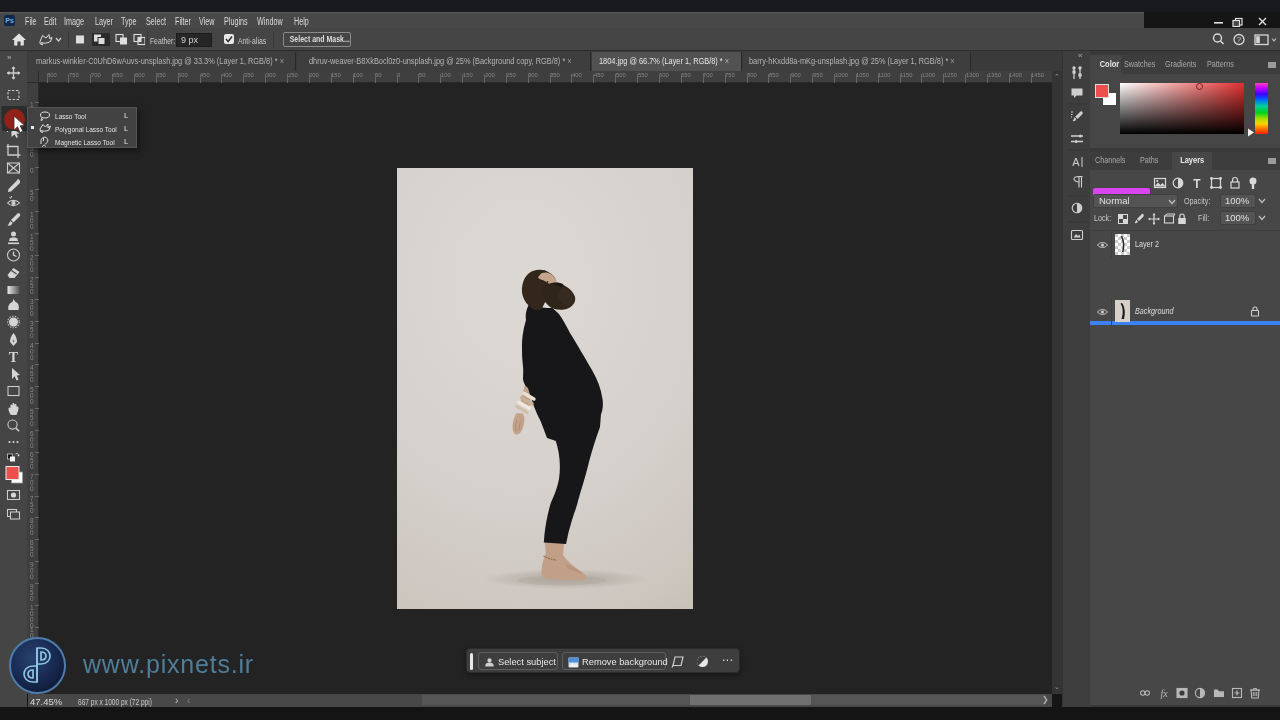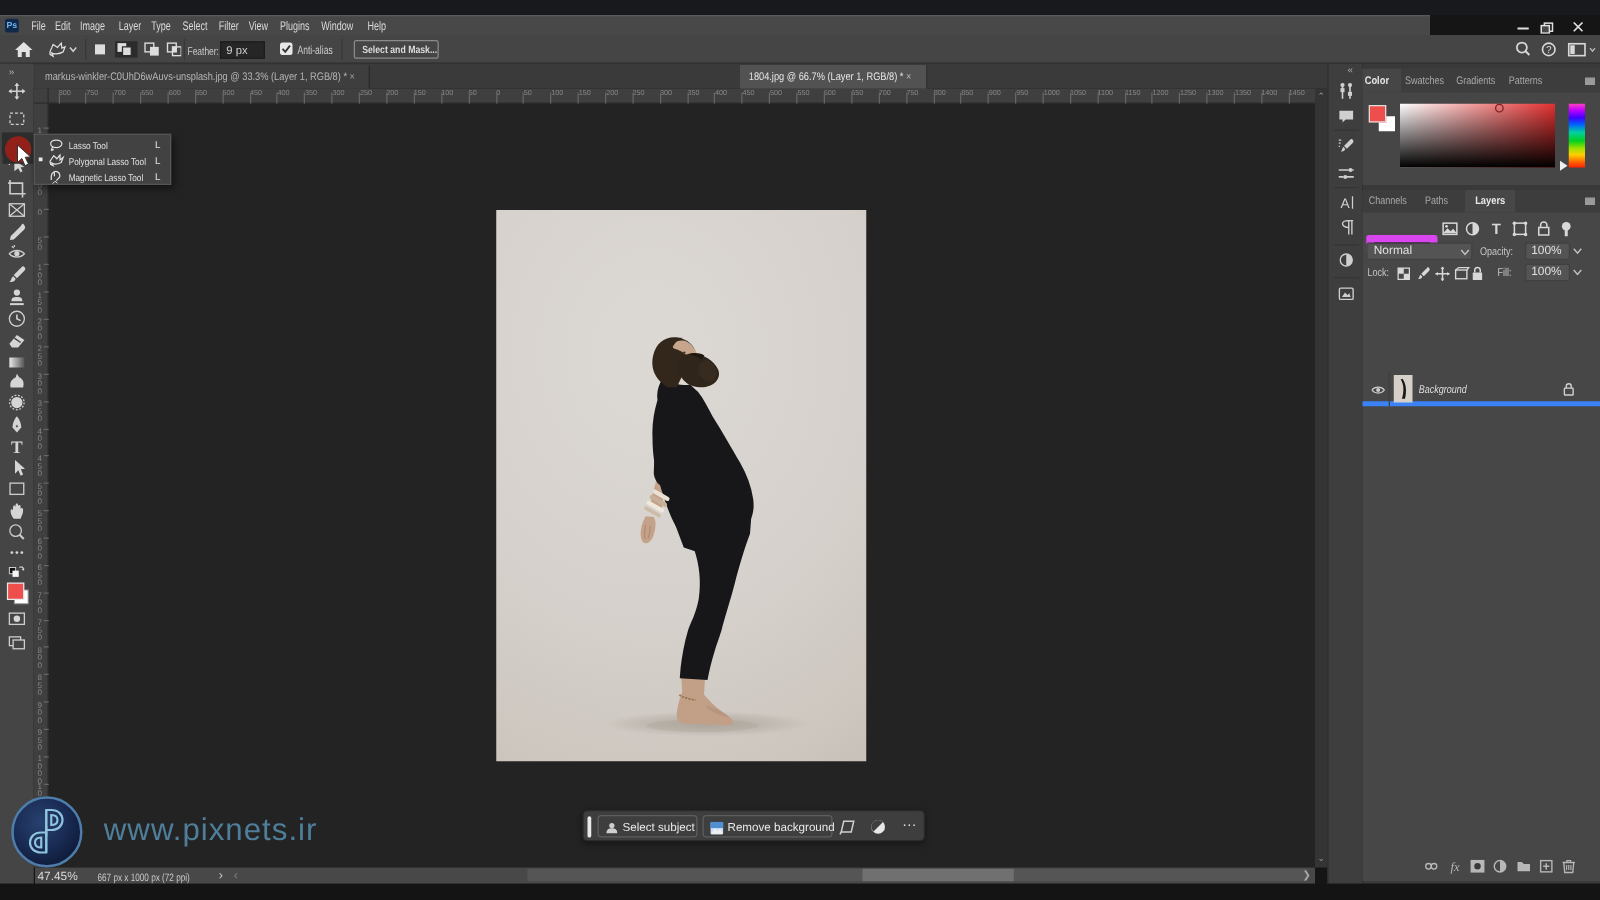"dhruv-weaver-B8XkBocl0z0-unsplash.jpg @" div.tab { html: none -> <div><span>dhruv-weaver-B8XkBocl0z0-unsplash.jpg @ 25% (Background copy, RGB/8) * <span>×</span></span></div> }
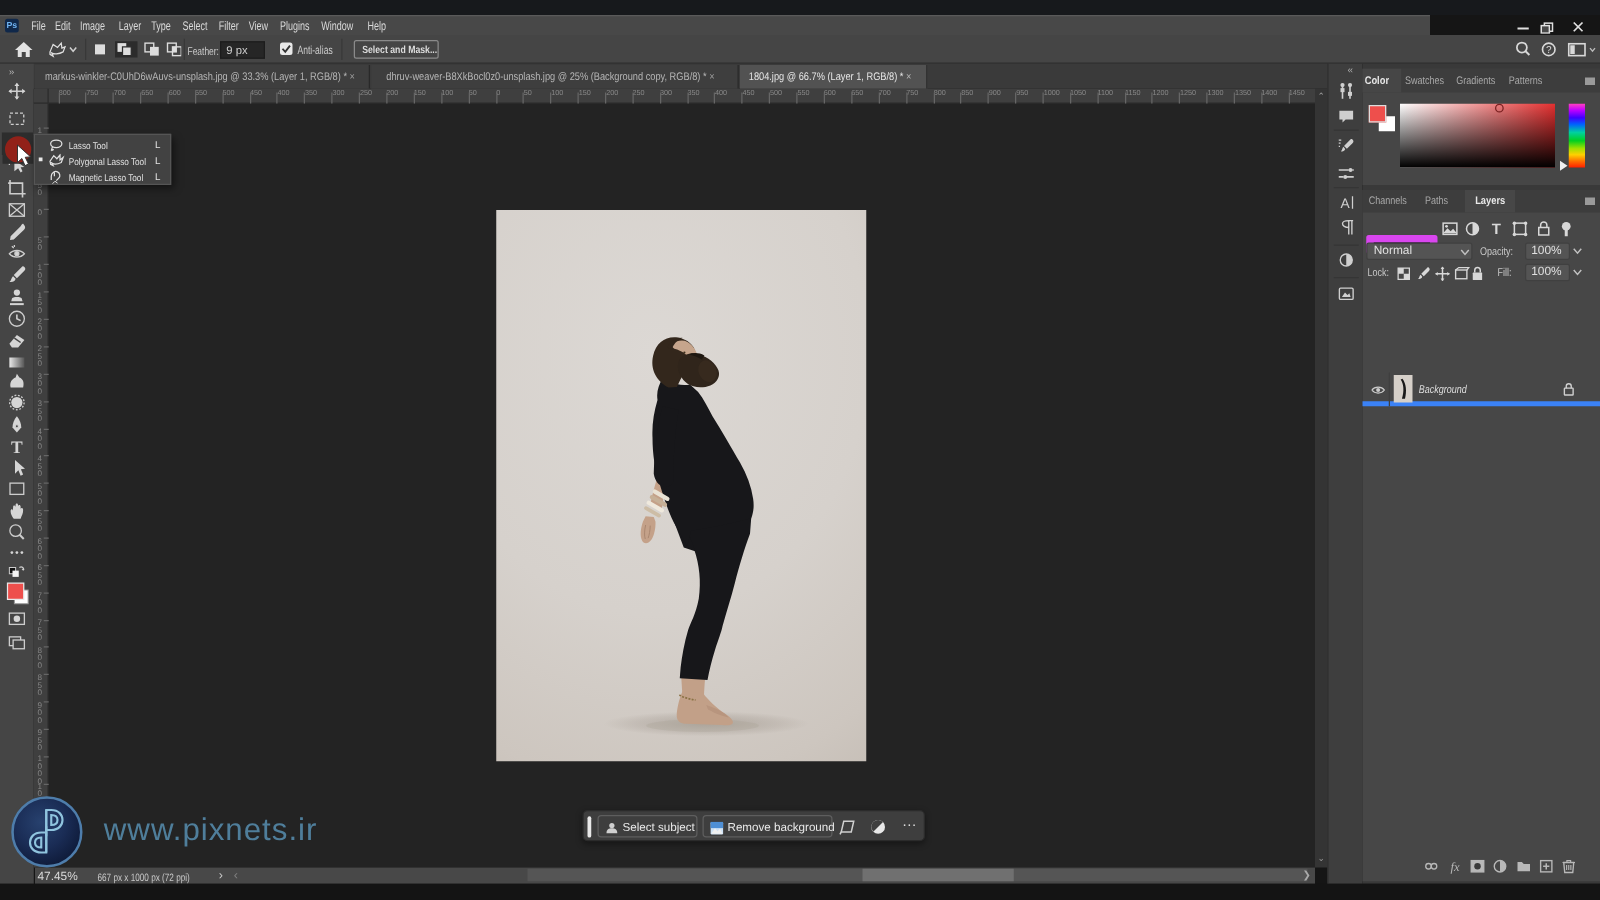"barry-hKxdd8a-mKg-unsplash.jpg @ 25%" div.tab { html: none -> <div><span>barry-hKxdd8a-mKg-unsplash.jpg @ 25% (Layer 1, RGB/8) * <span>×</span></span></div> }
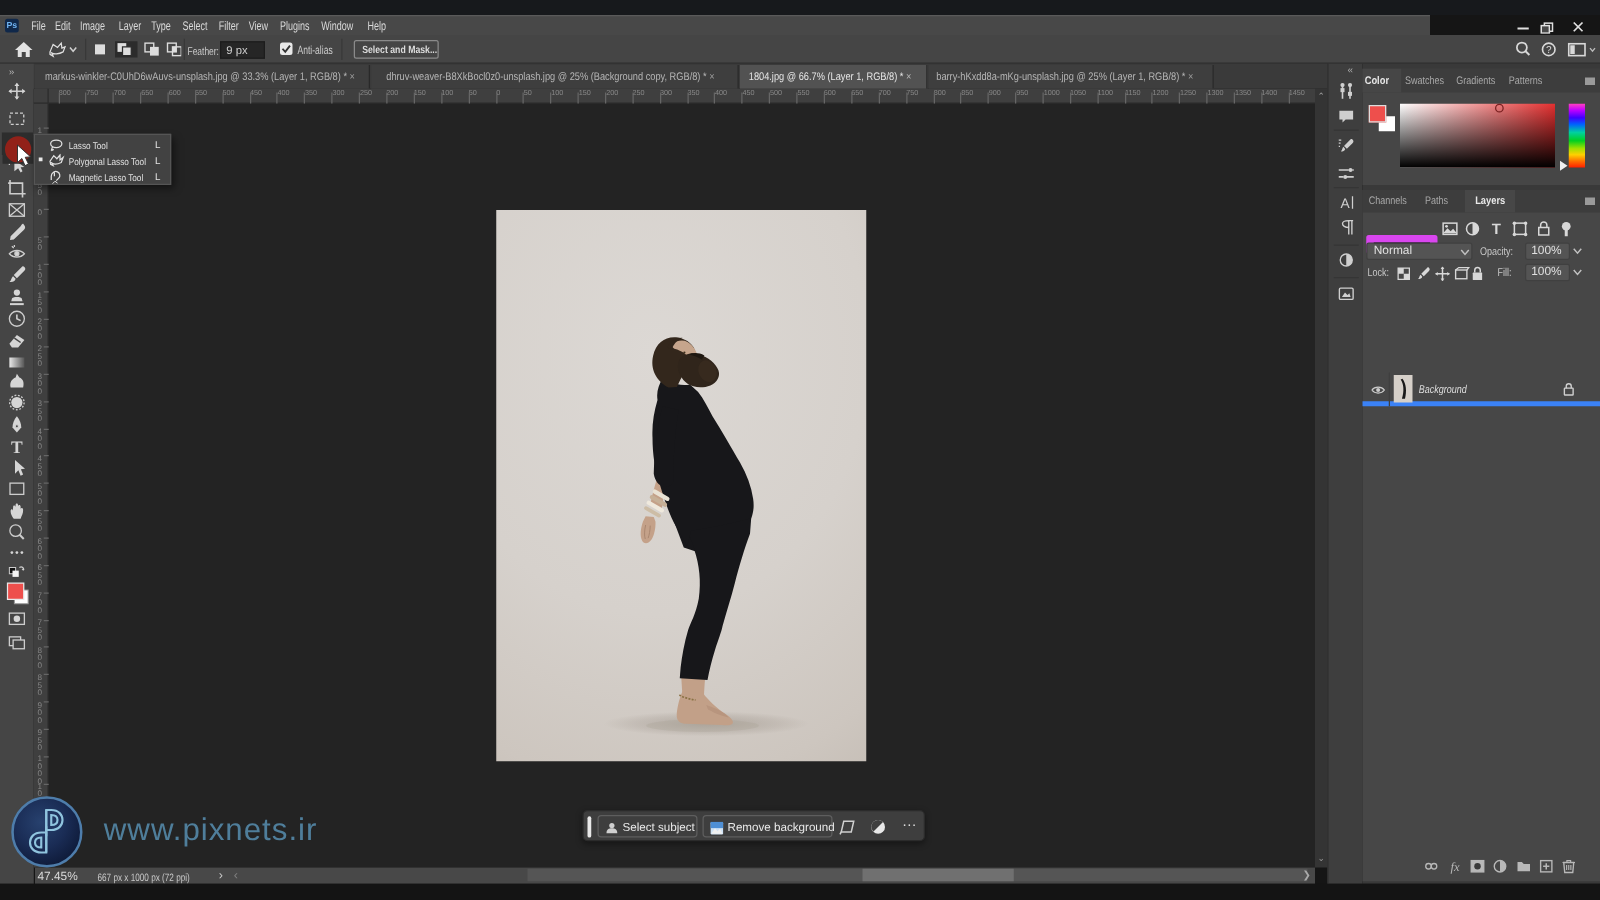"Color" div.abs { text-align: left -> right }
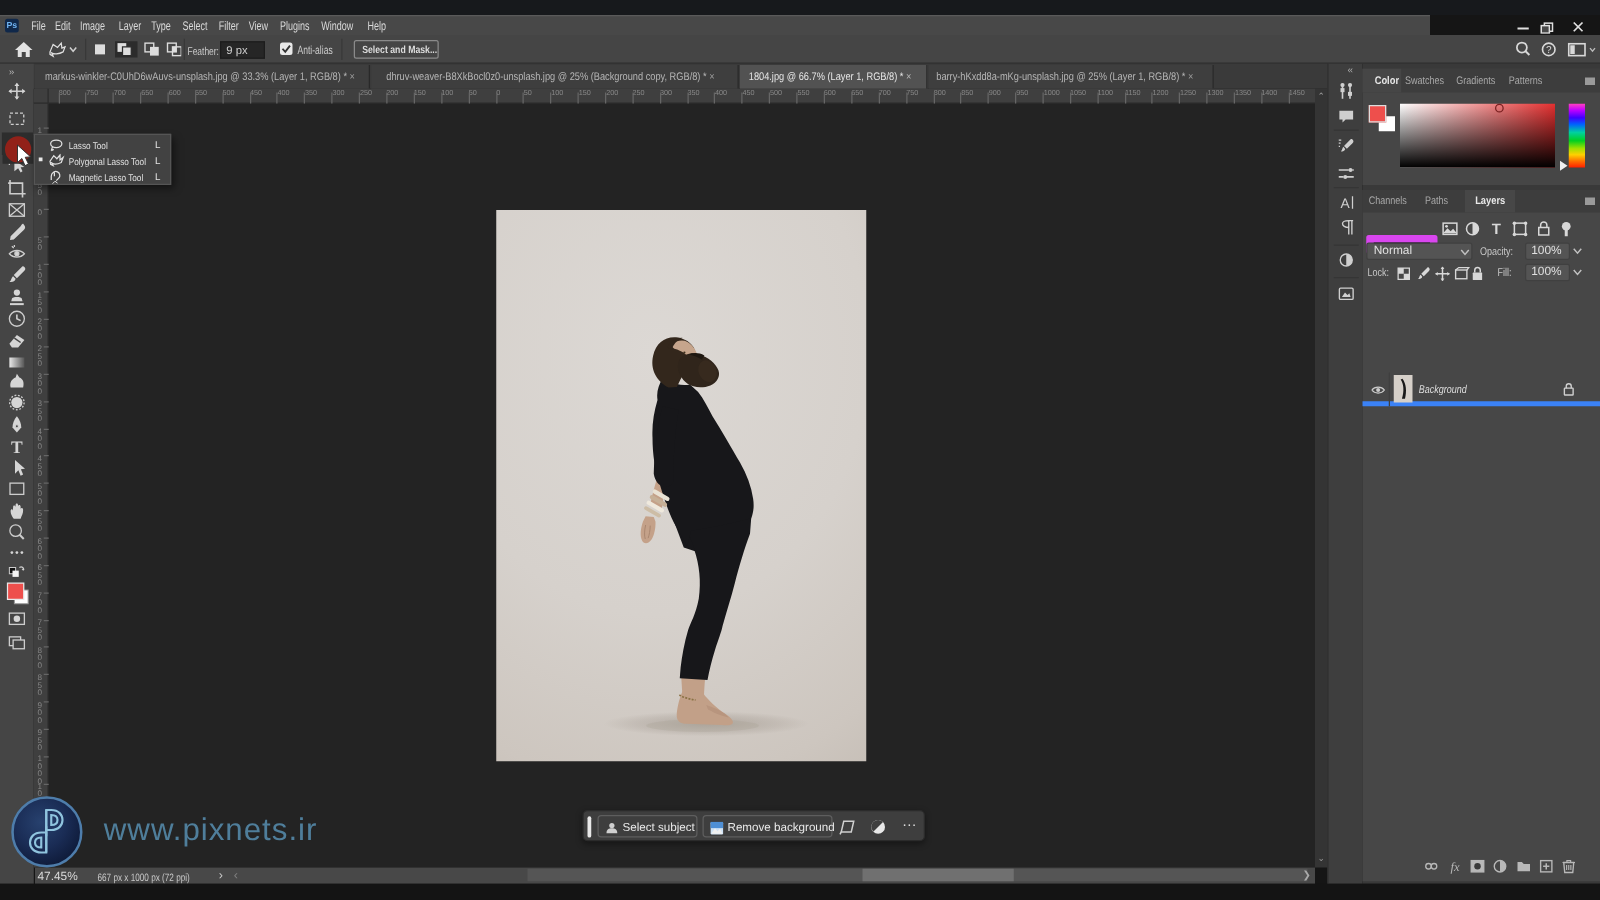"Layer 2" div.abs { html: none -> <div> <svg> <path></path> <circle></circle> </svg> <div></div> <div> <svg> <path></path> </svg> </div> <div><span>Layer 2</span></div> </div> }
